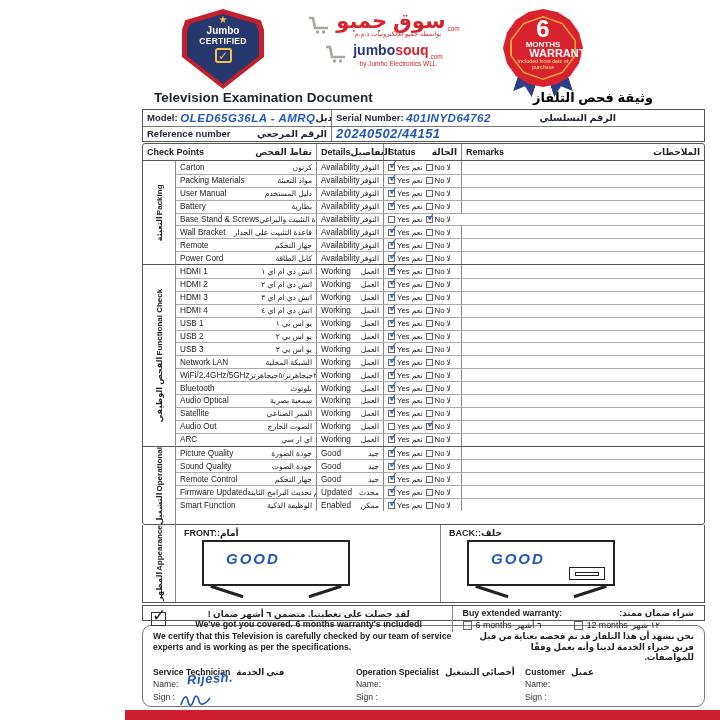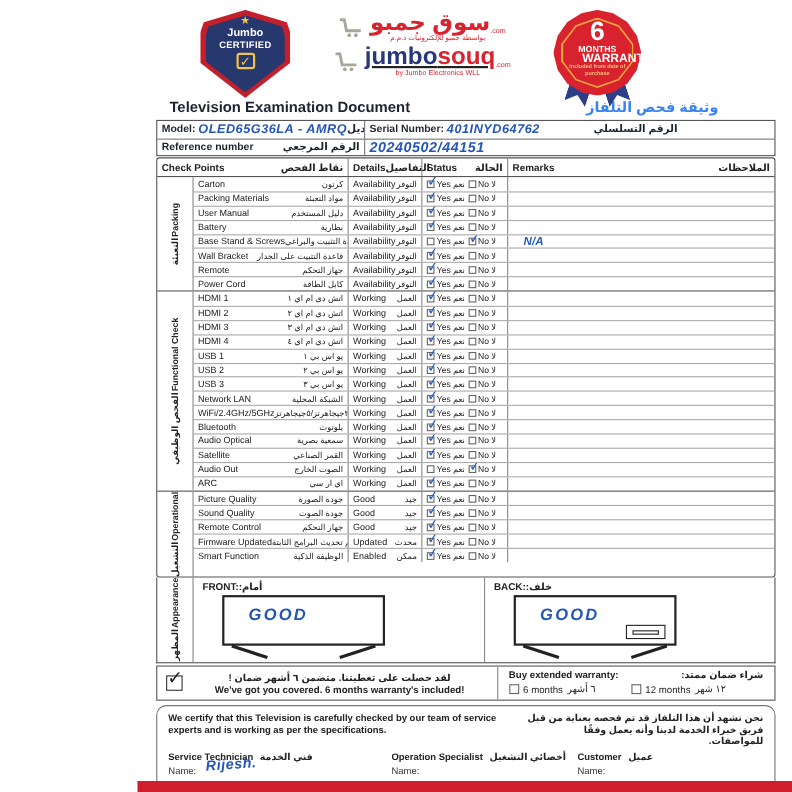"jumbosouq" .logo-en-text { font-size: 22px -> 14px; text-decoration: underline -> none }
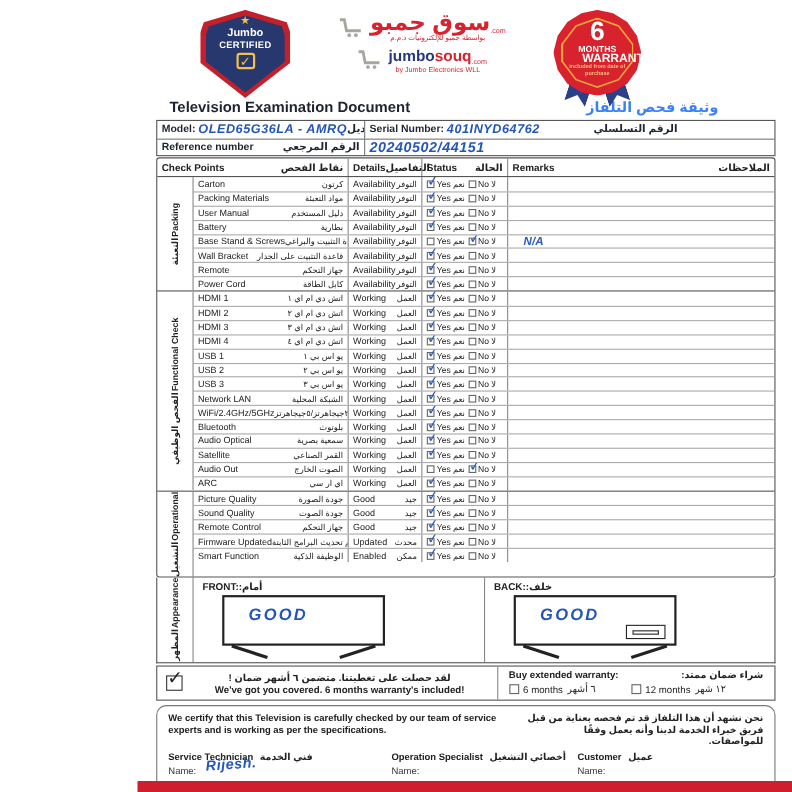"وثيقة فحص التلفاز" .title-ar { color: #3b82f6 -> #000000 }
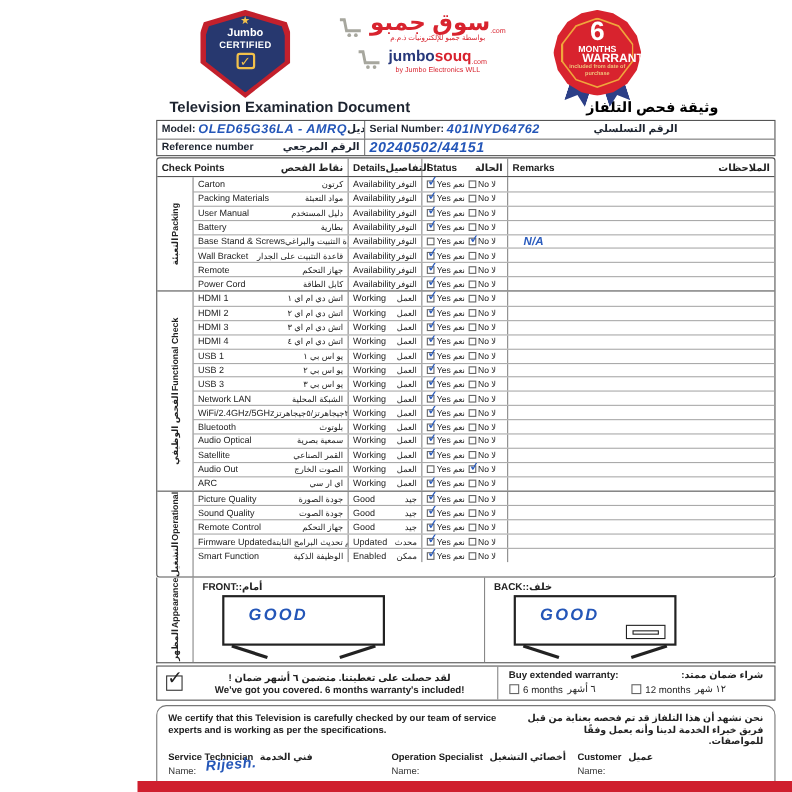"N/A" div.trow-cell { html: <div> <span>N/A</span> </div> -> none }
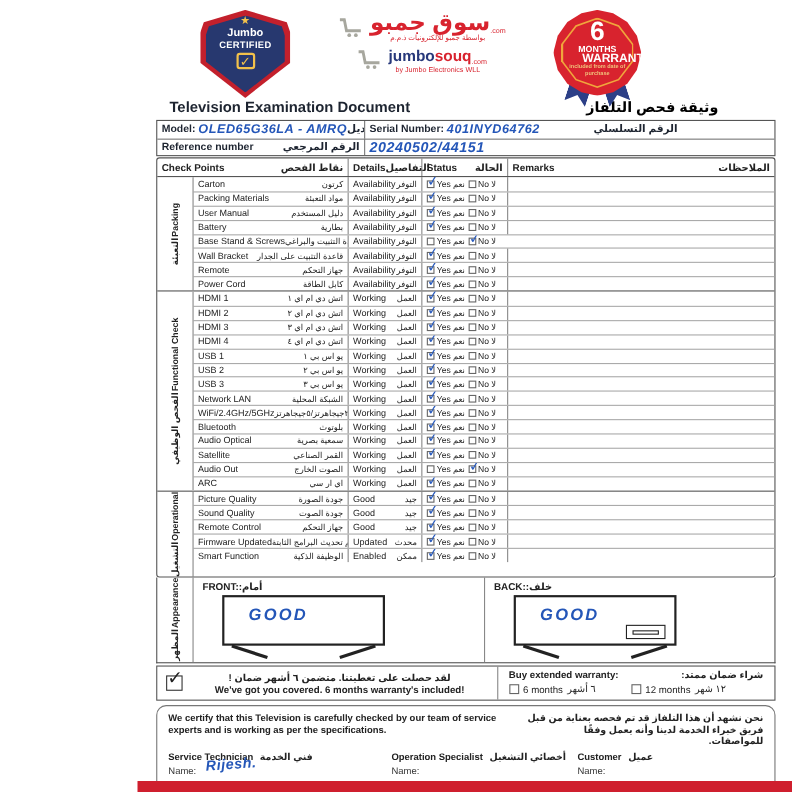"لقد حصلت على تغطيتنا. متضمن" .wstrip { height: 32px -> 16px }
